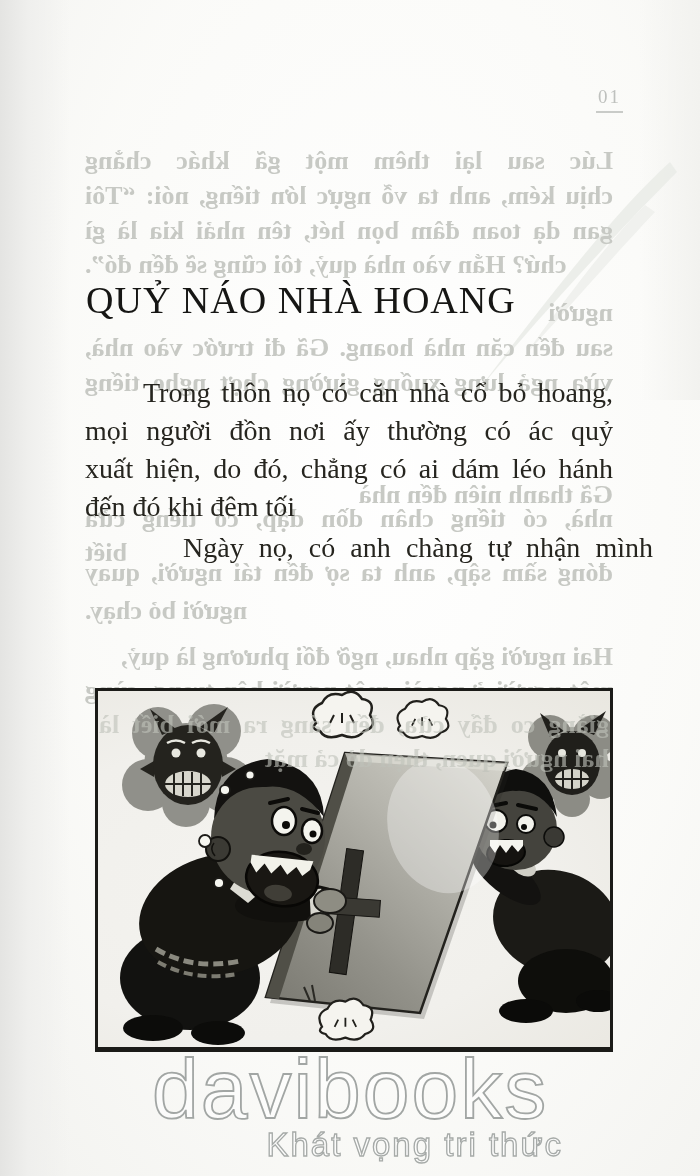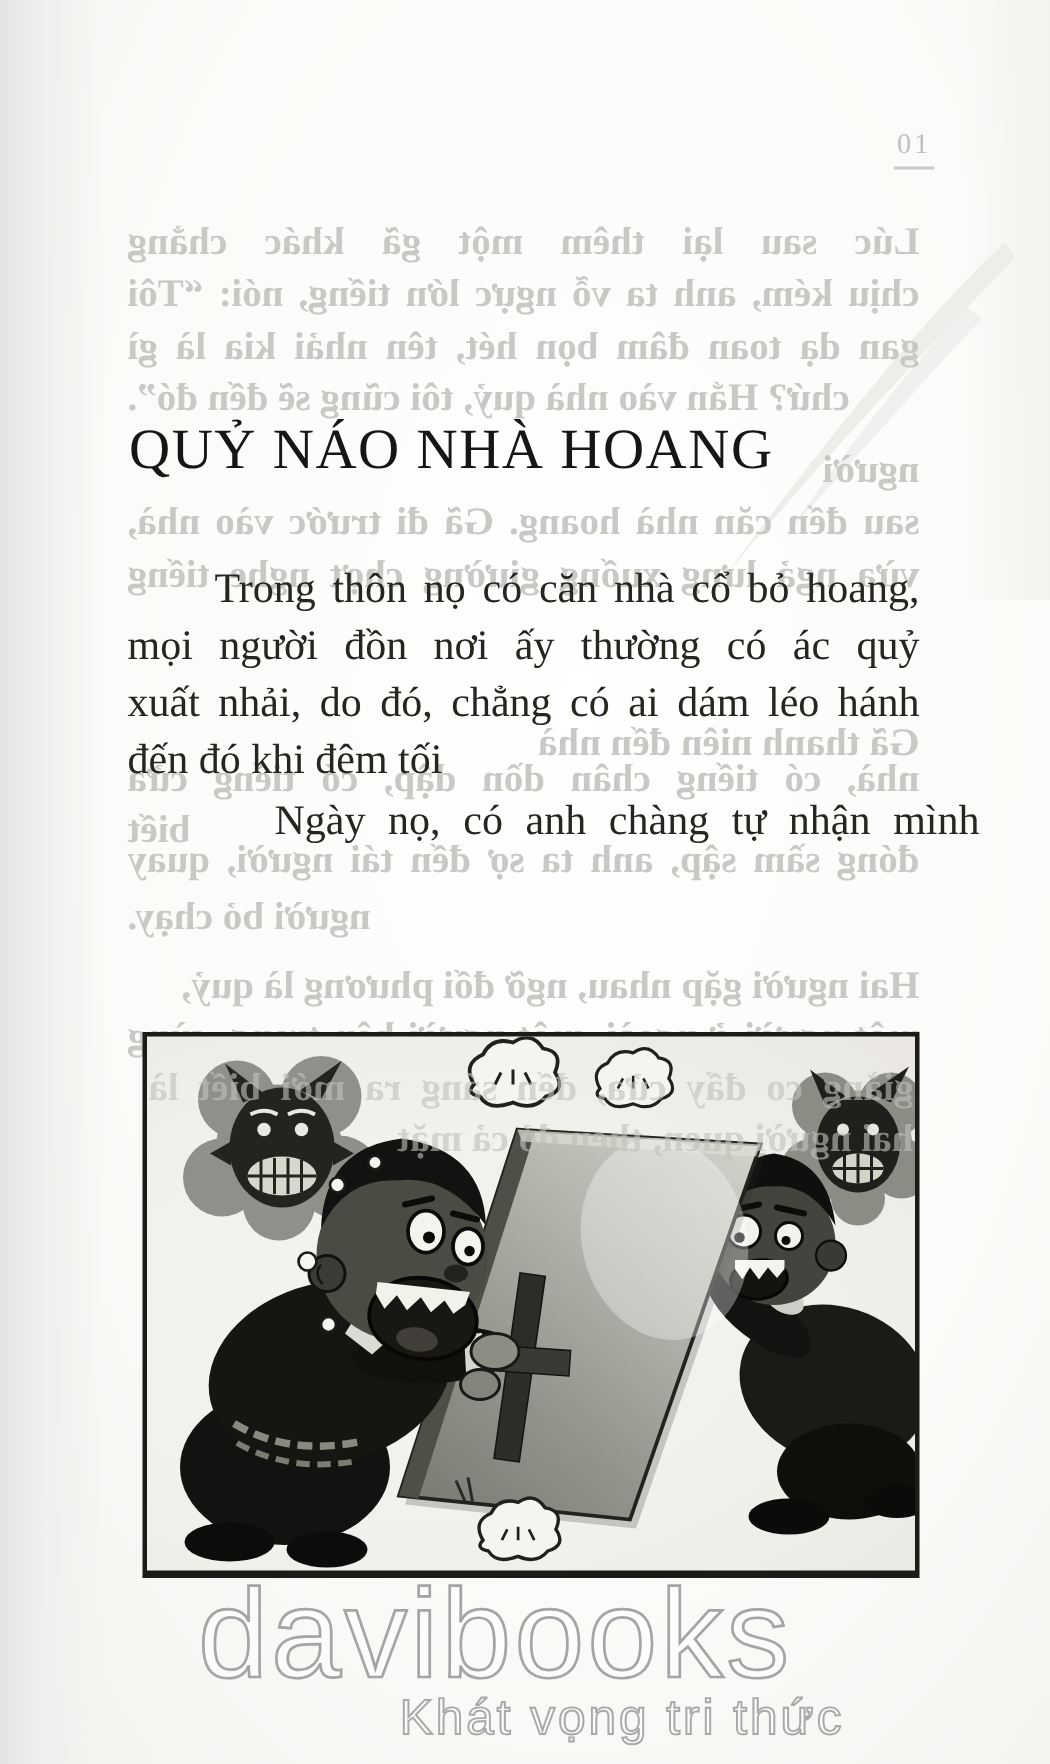"xuất nhải, do đó, chẳng" div.ln { text: nhải -> hiện }
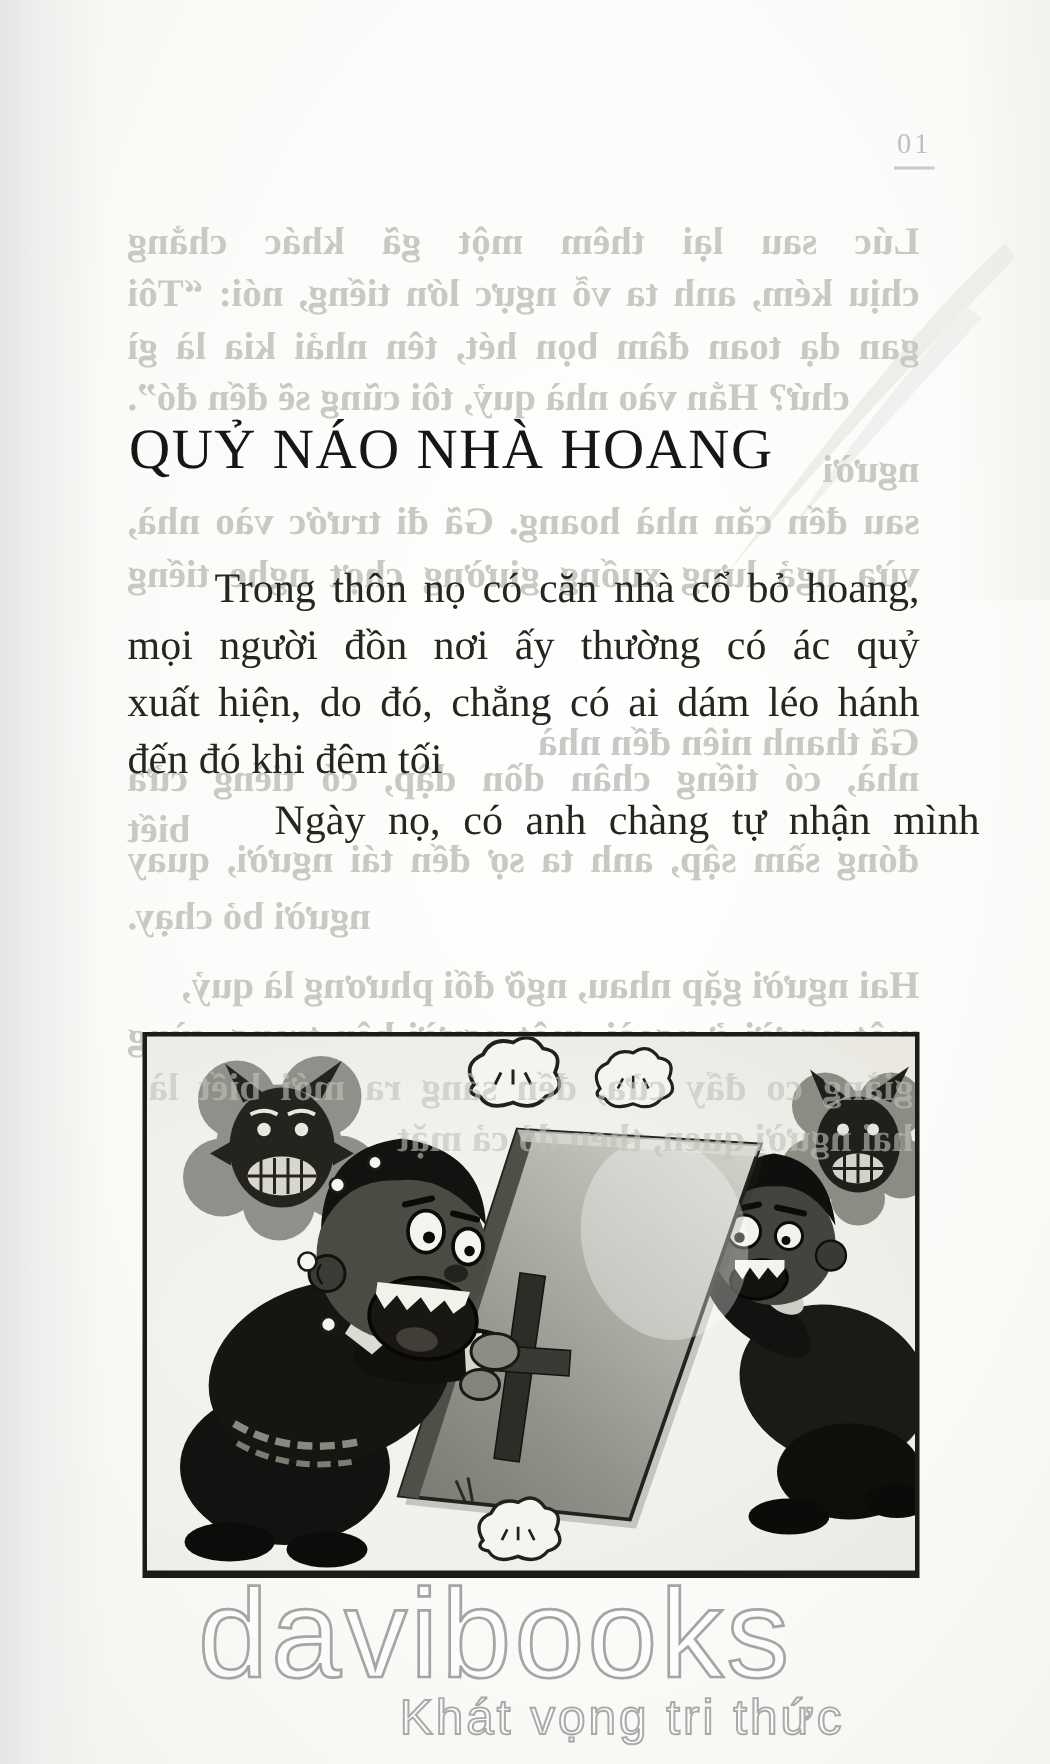"davibooks" .wm-brand { left: 132px -> 152px }
